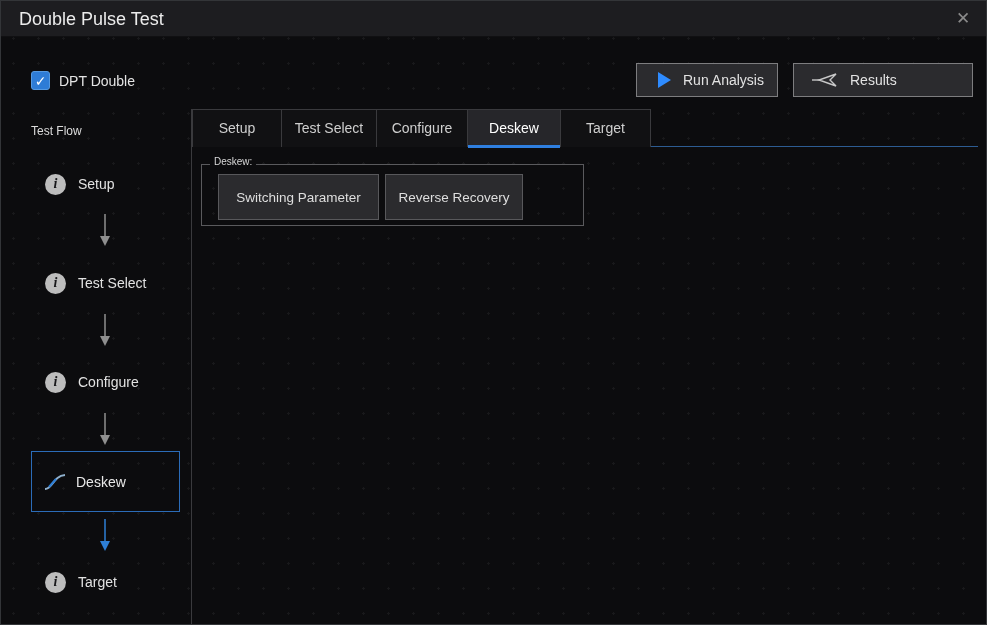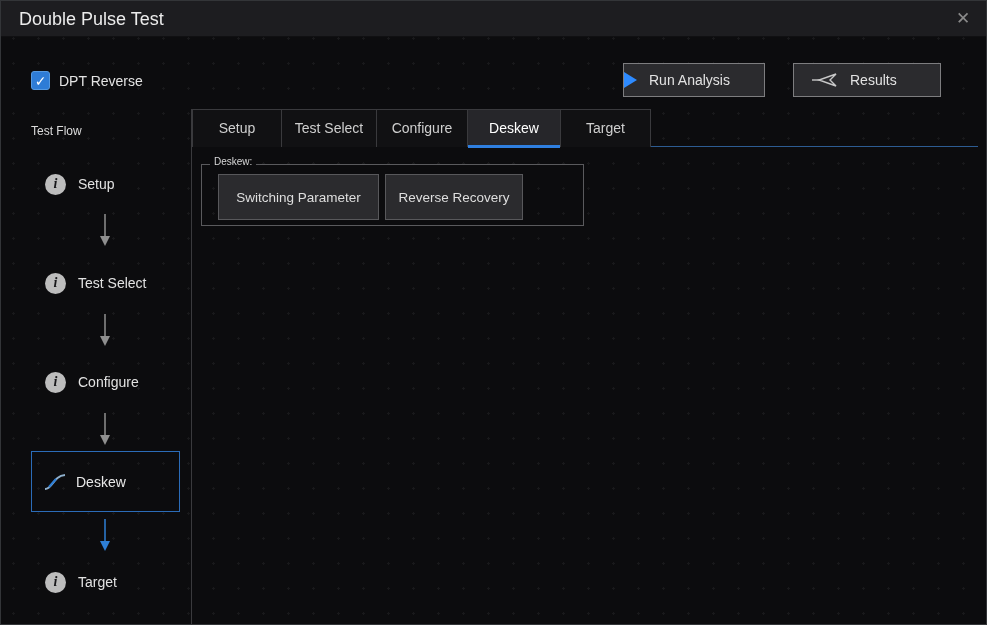"DPT Reverse" div.checkbox-label { text: Reverse -> Double }
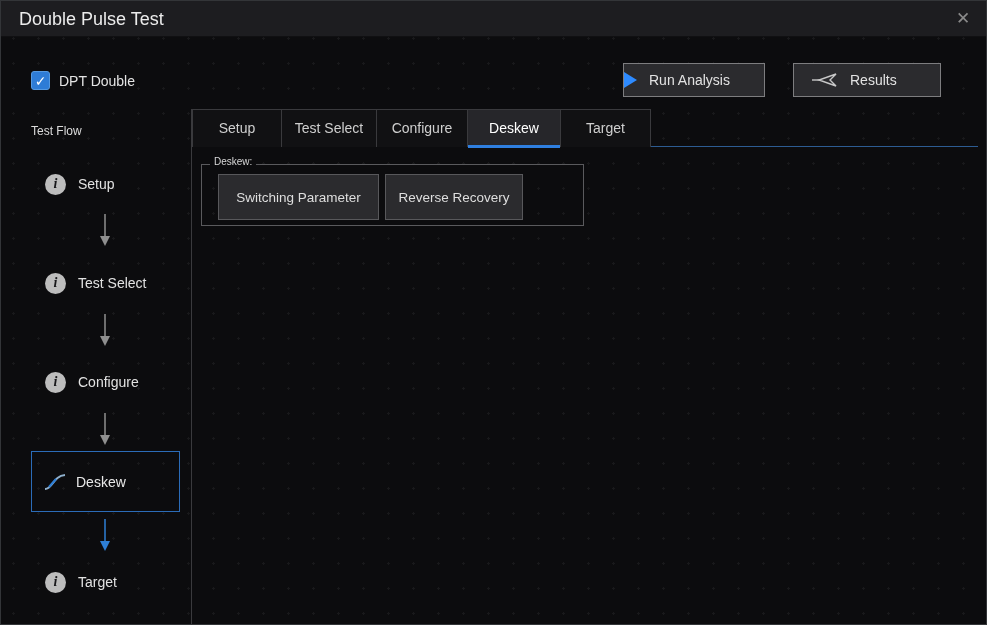"Run Analysis" .run-btn { left: 622px -> 635px; padding-left: none -> 21px }
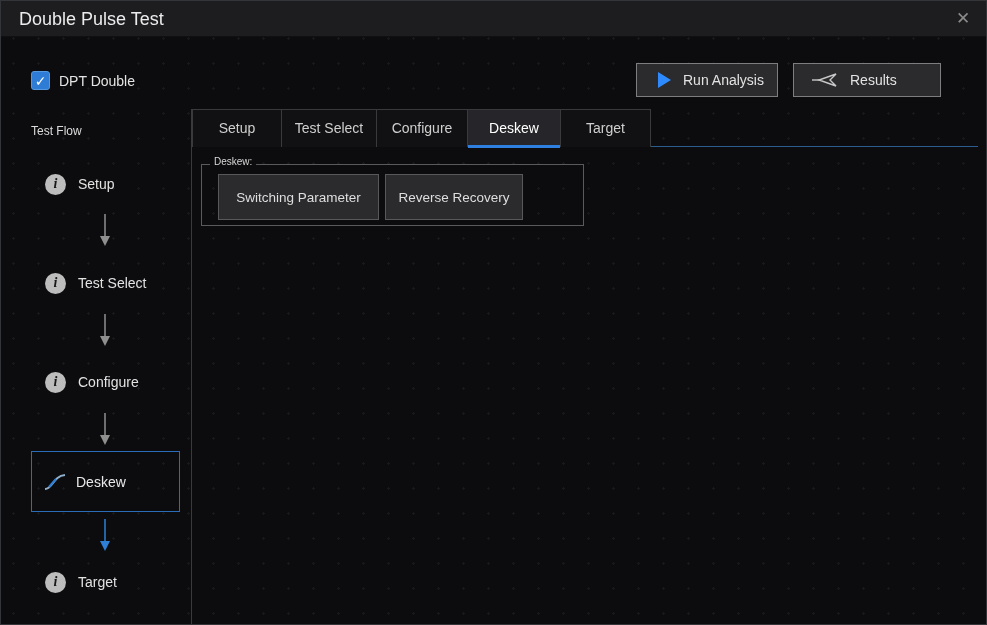"Results" .results-btn { width: 148px -> 180px }
